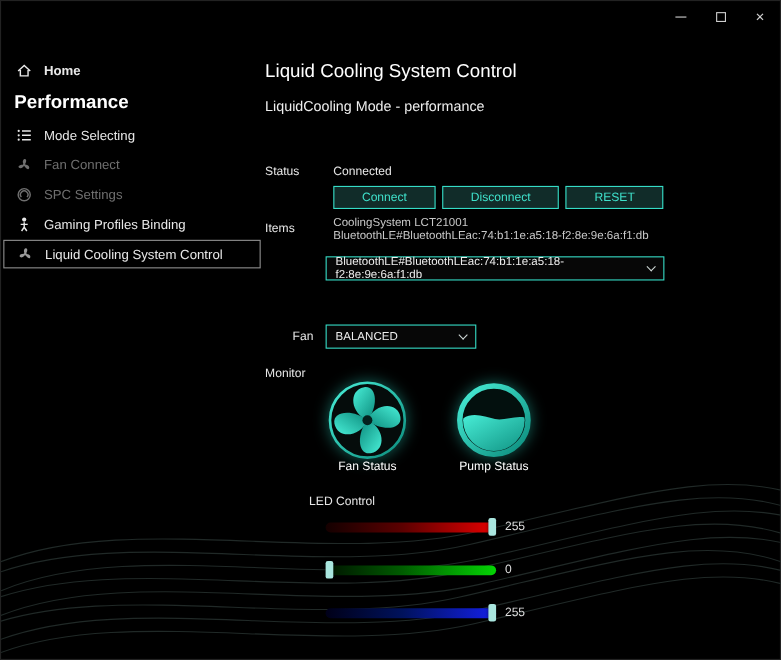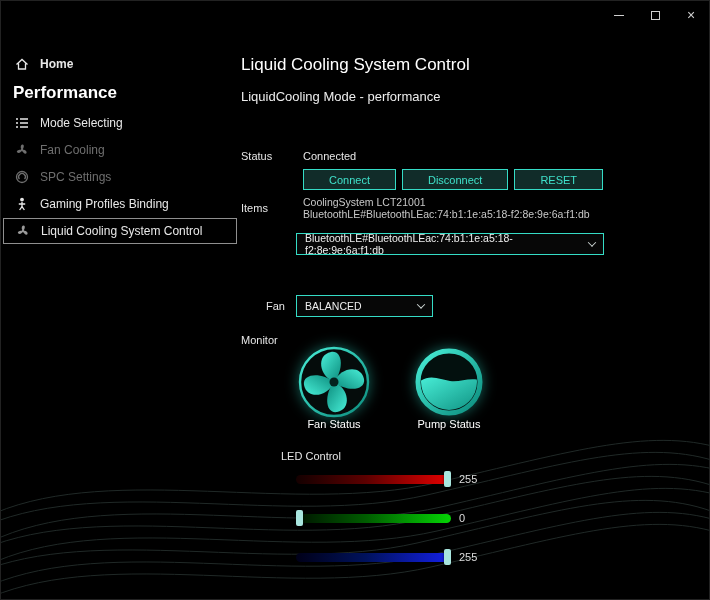"Fan Cooling" span { text: Cooling -> Connect }
